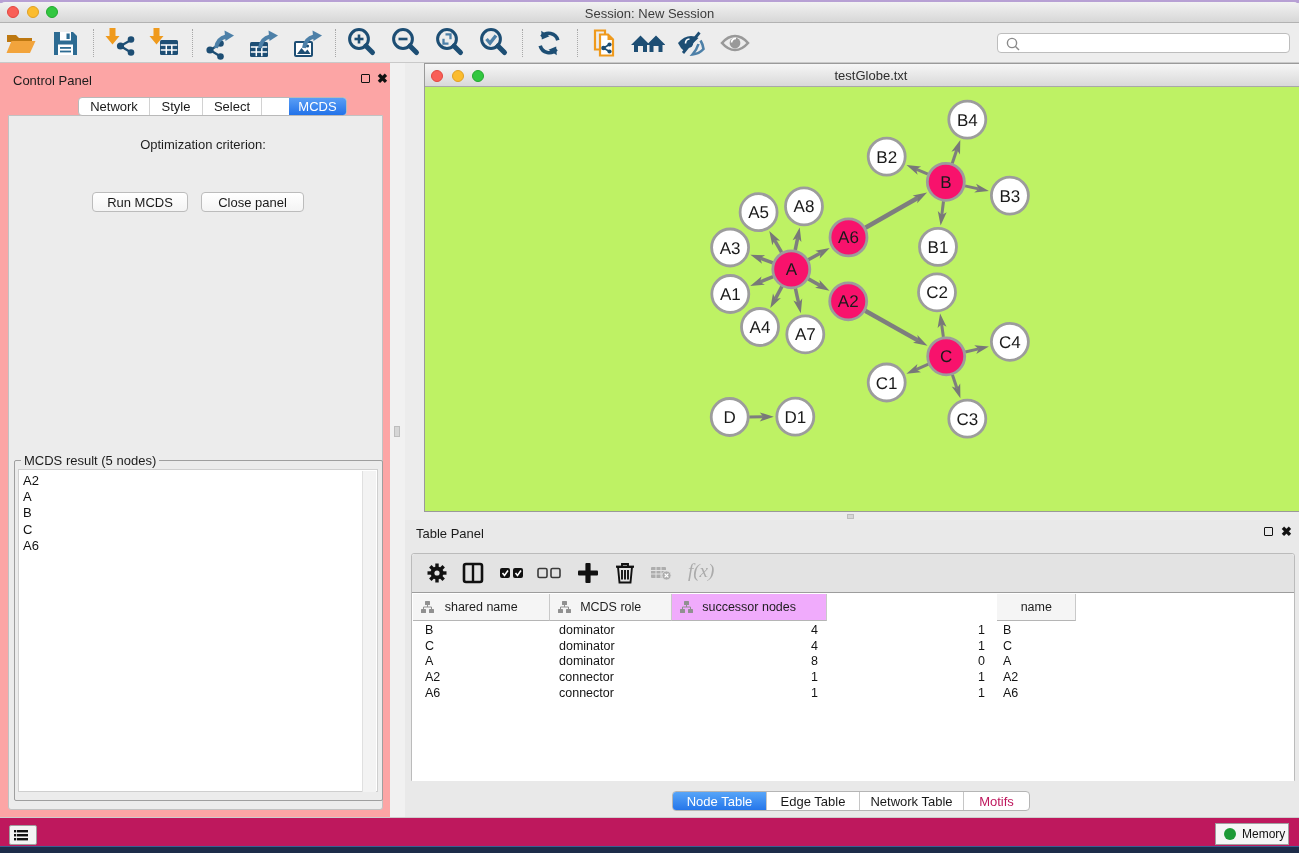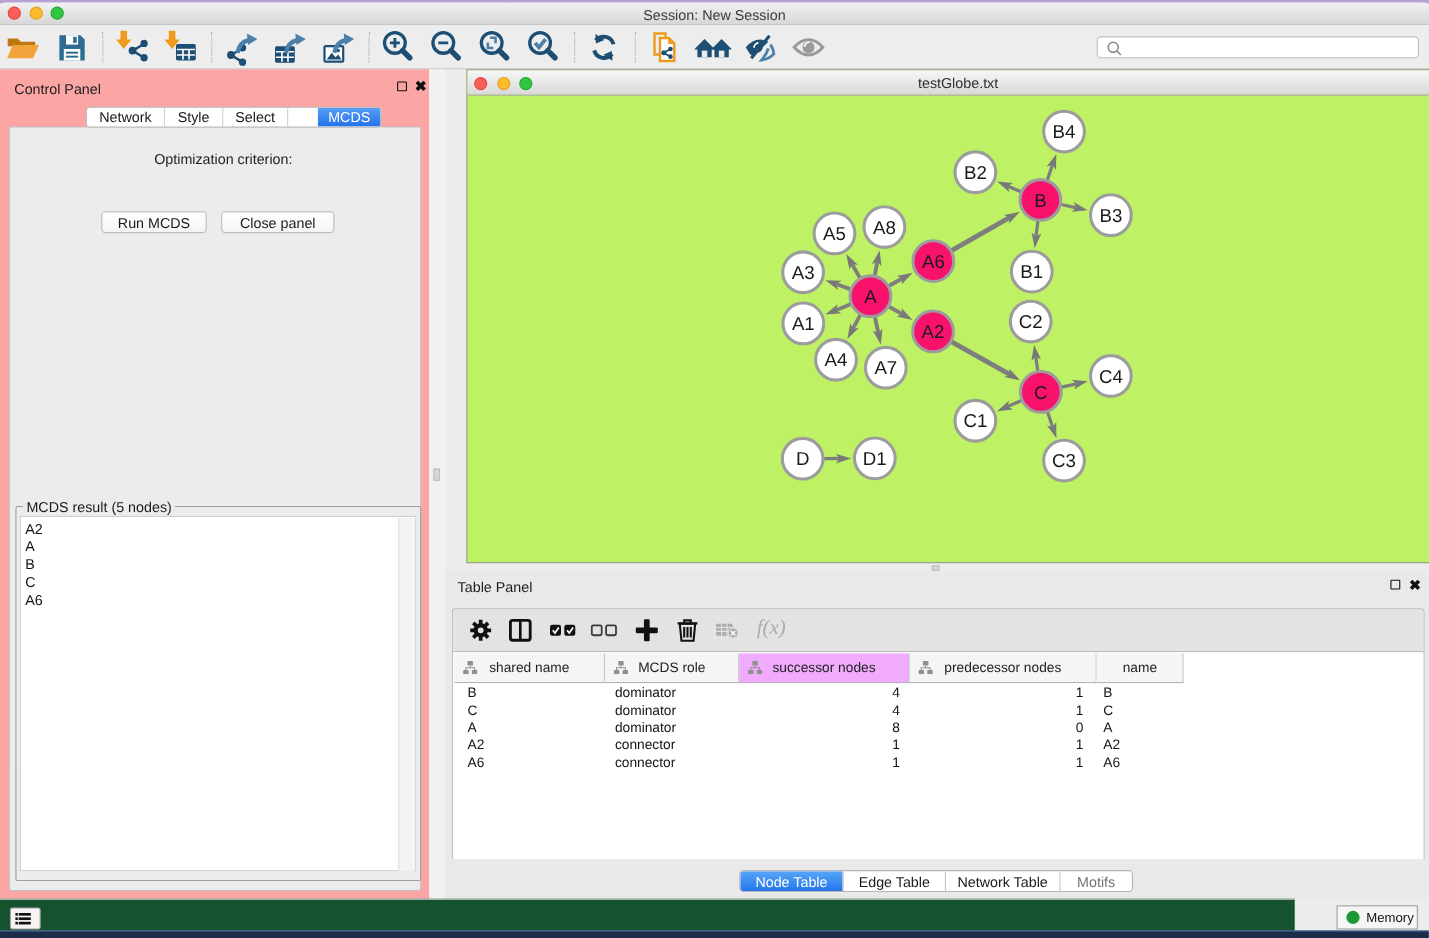"predecessor nodes" div { html: <div> <svg> <g> <rect></rect> <rect></rect> <rect></rect> </g> <path></path> </svg> <div>predecessor nodes</div> </div> -> none }
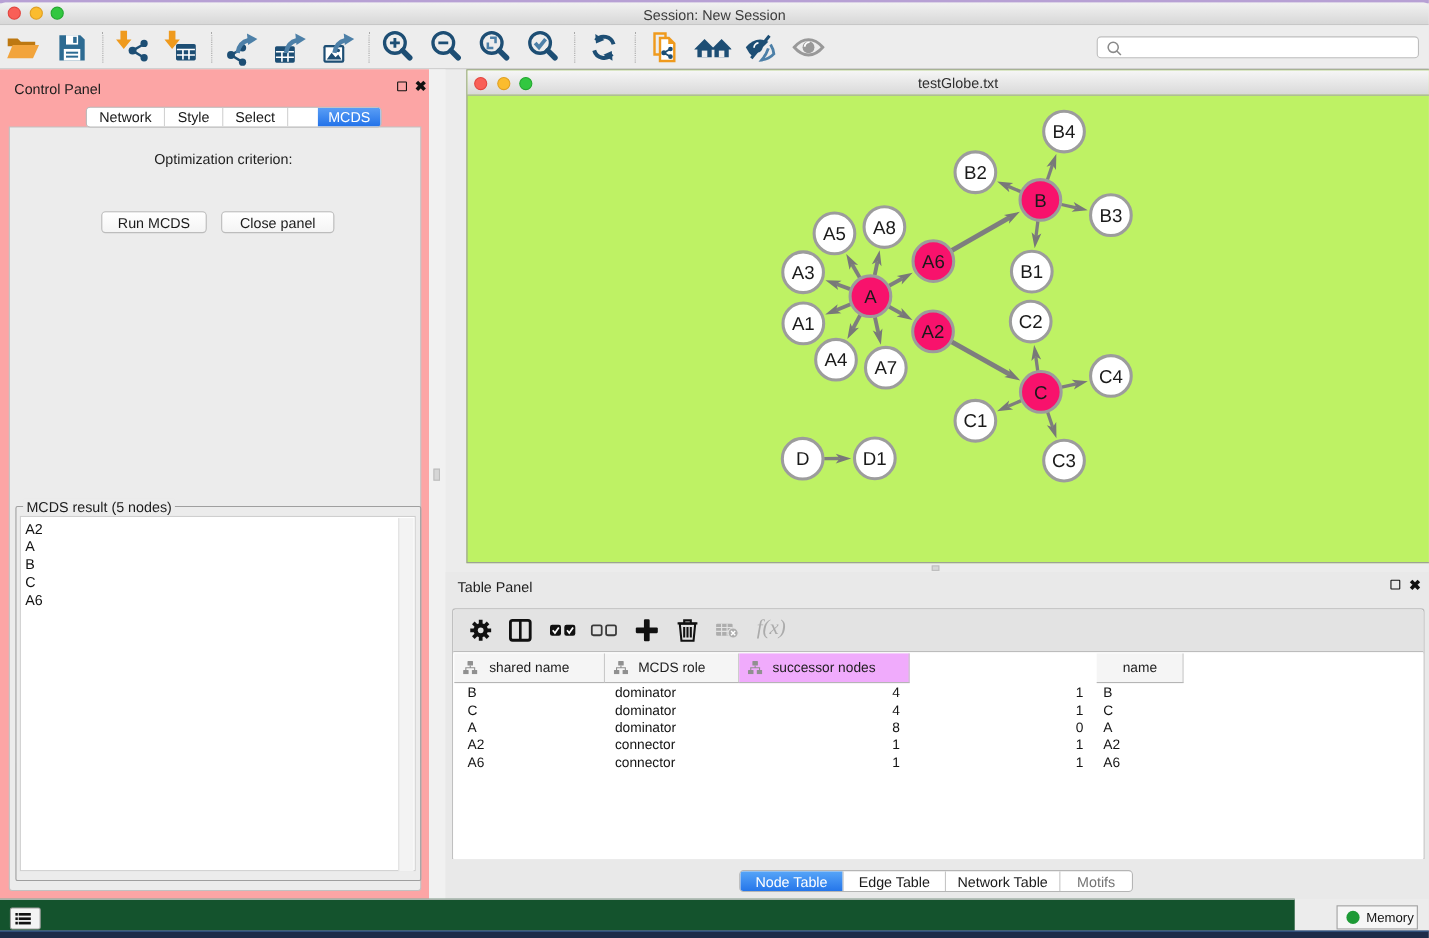"Motifs" div { color: #737373 -> #be185d }
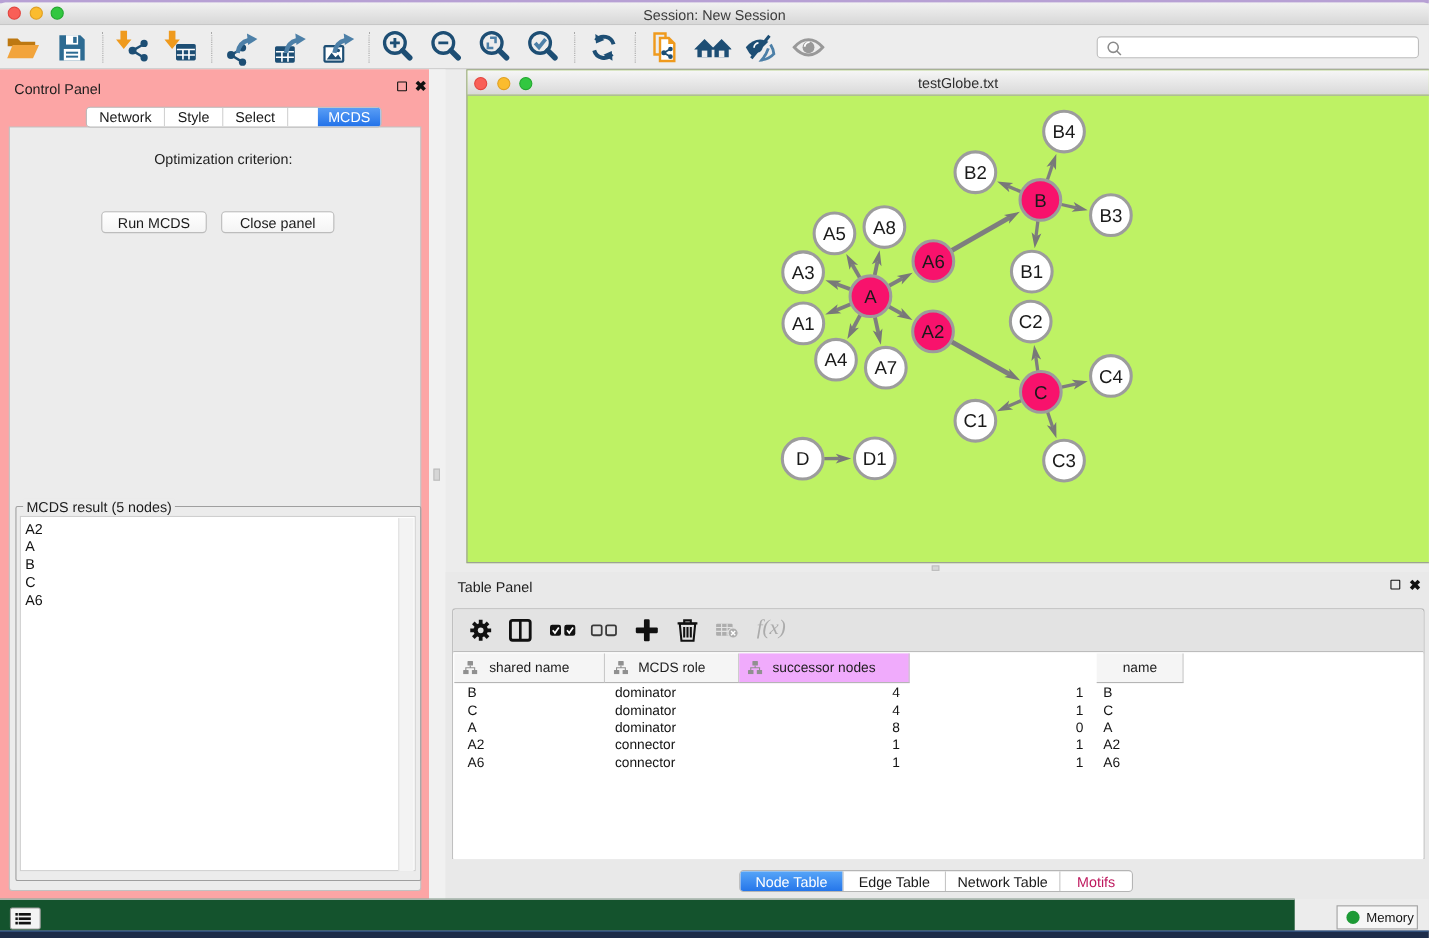"Memory" div.abs { background: #14532d -> #be185d; width: 1177px -> 1299px }
